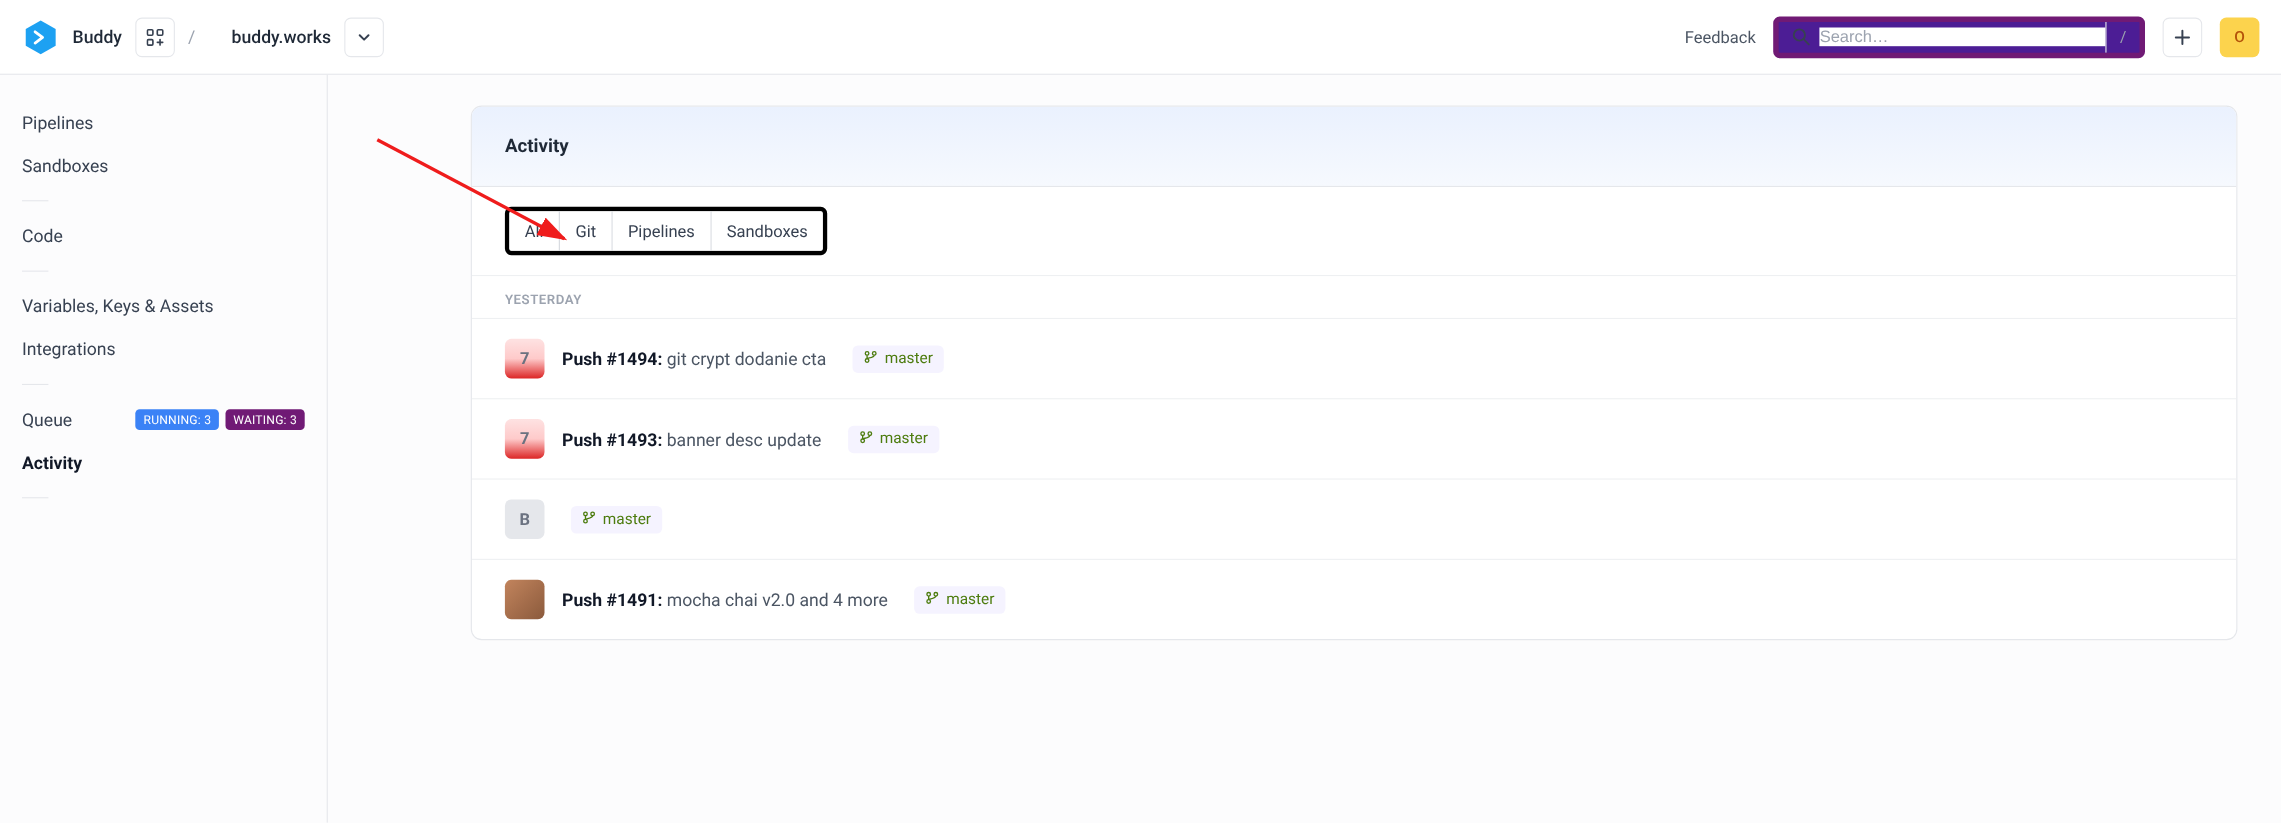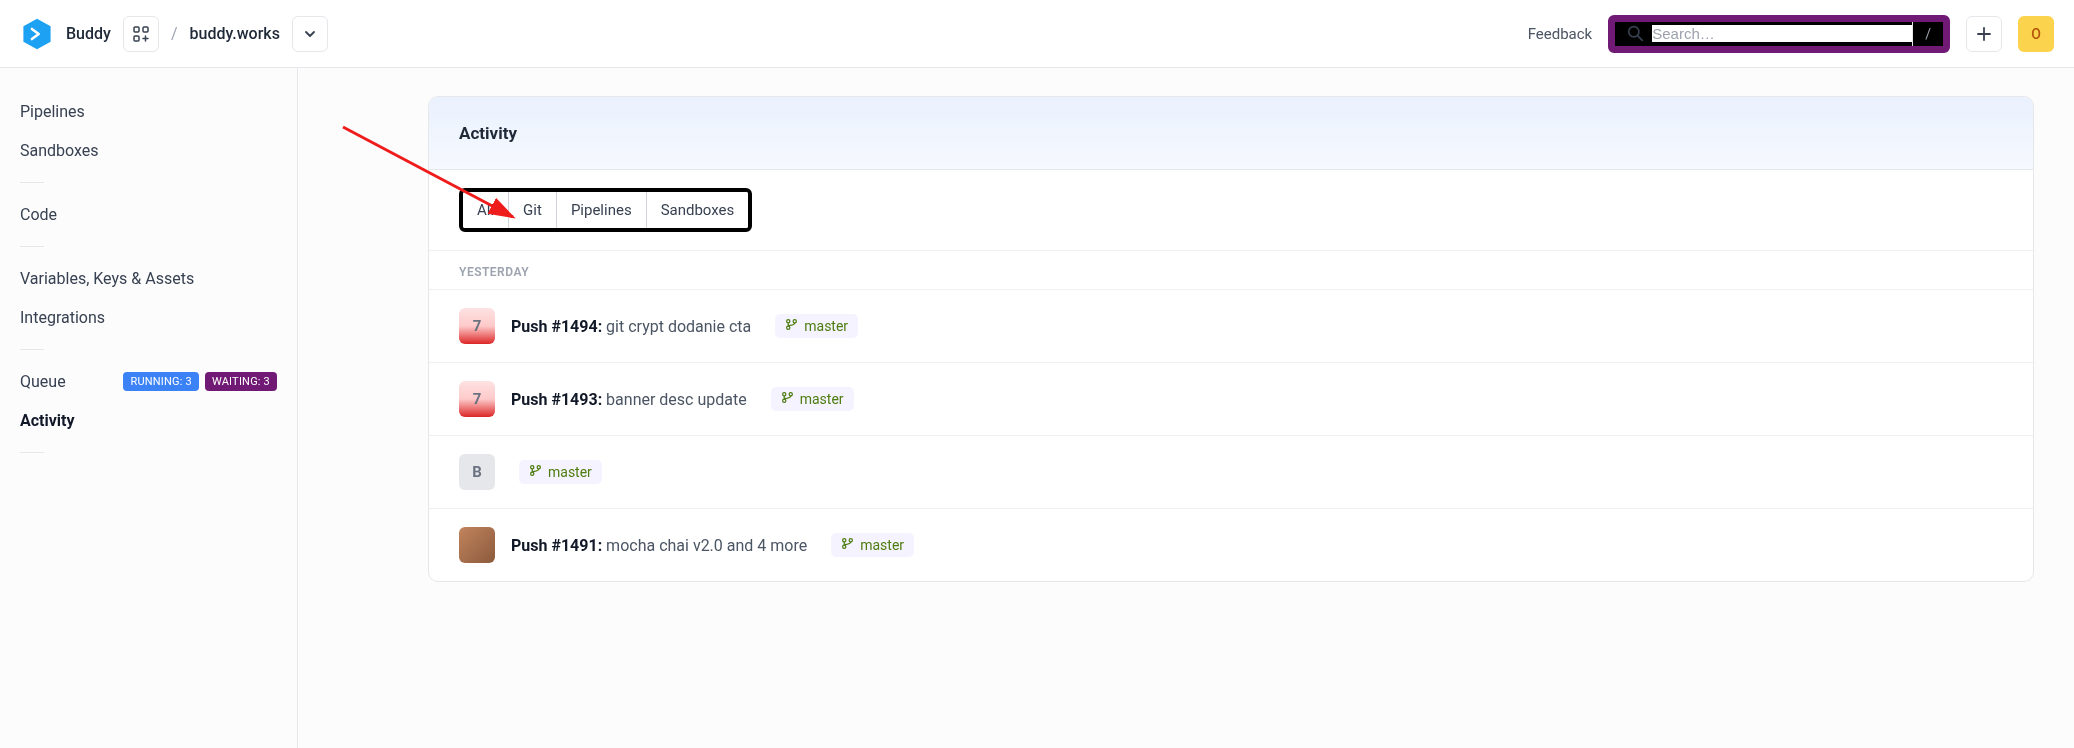"buddy.works" .breadcrumb-item { margin-left: none -> 21px }
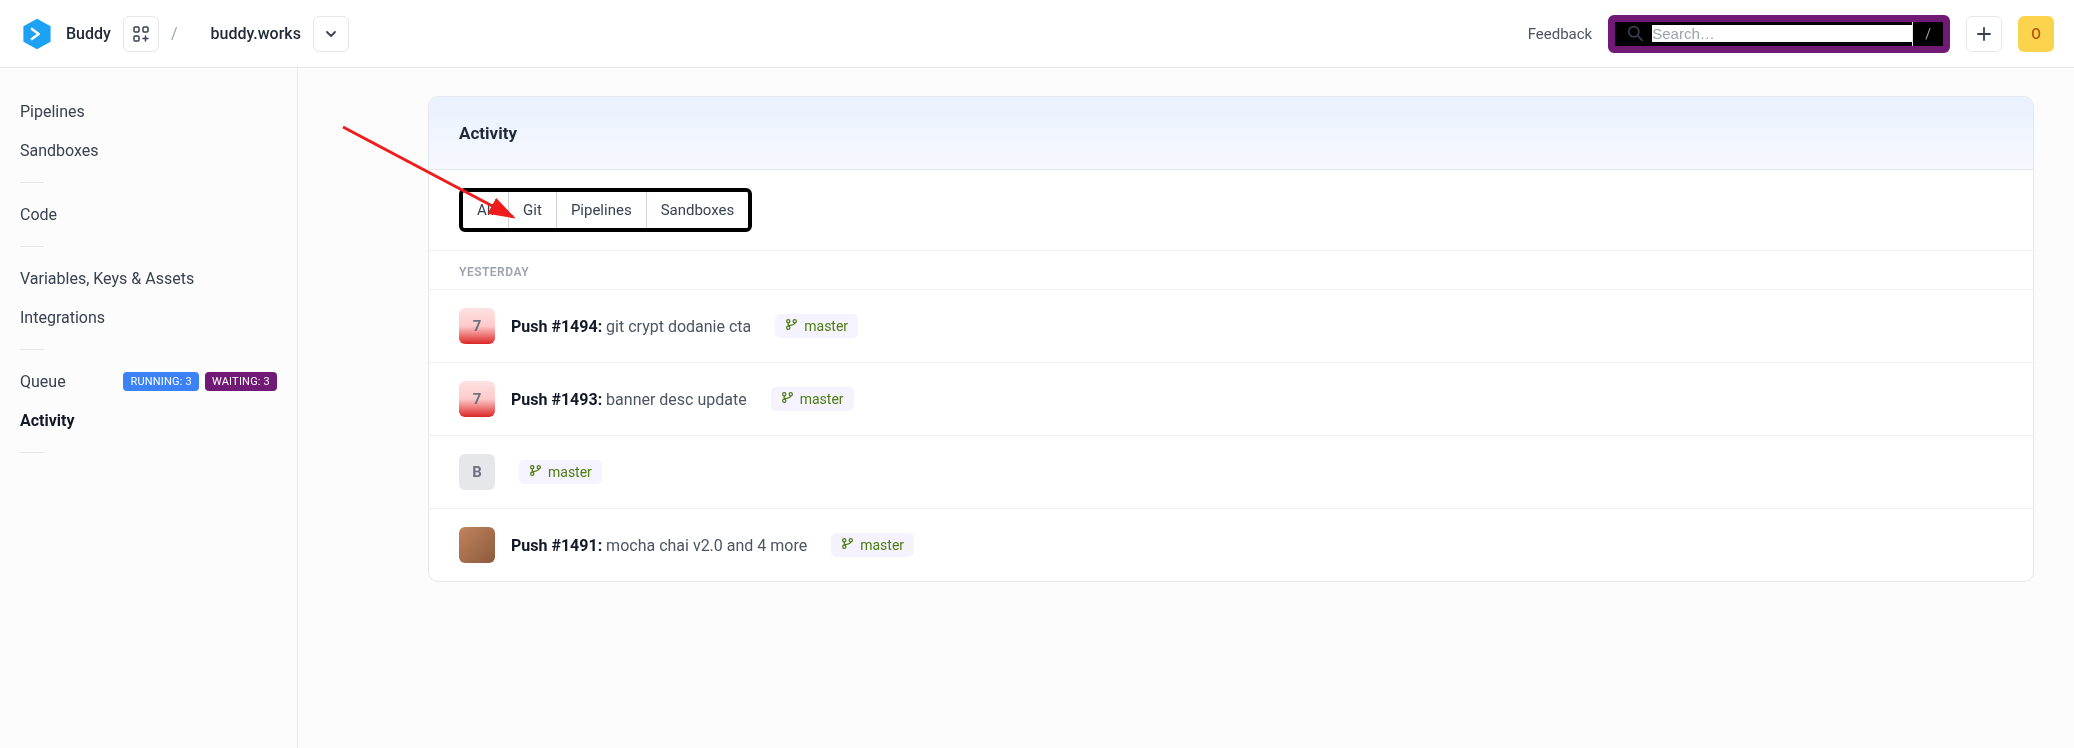"Search…" .search-wrap { background: #000000 -> #4c1d95; border: 7px solid #701a75 -> 5px solid #701a75 }
